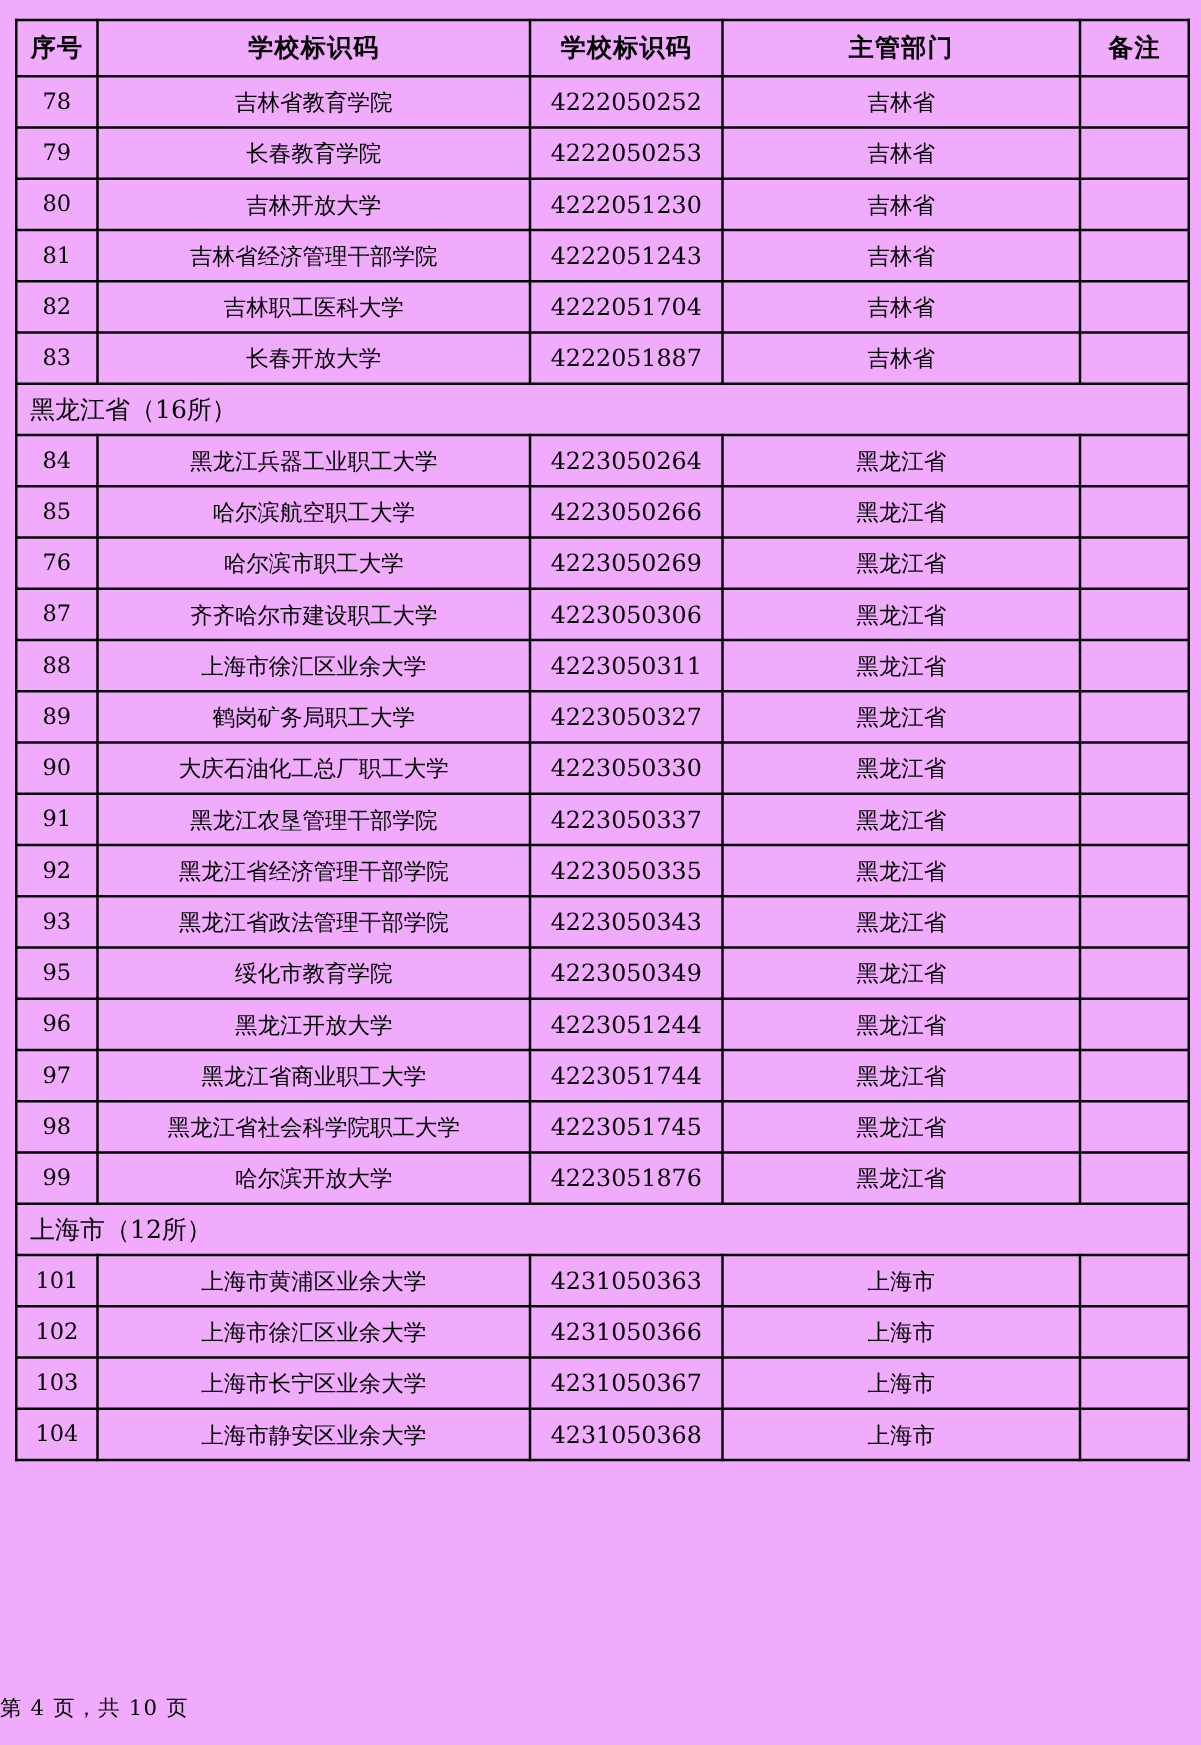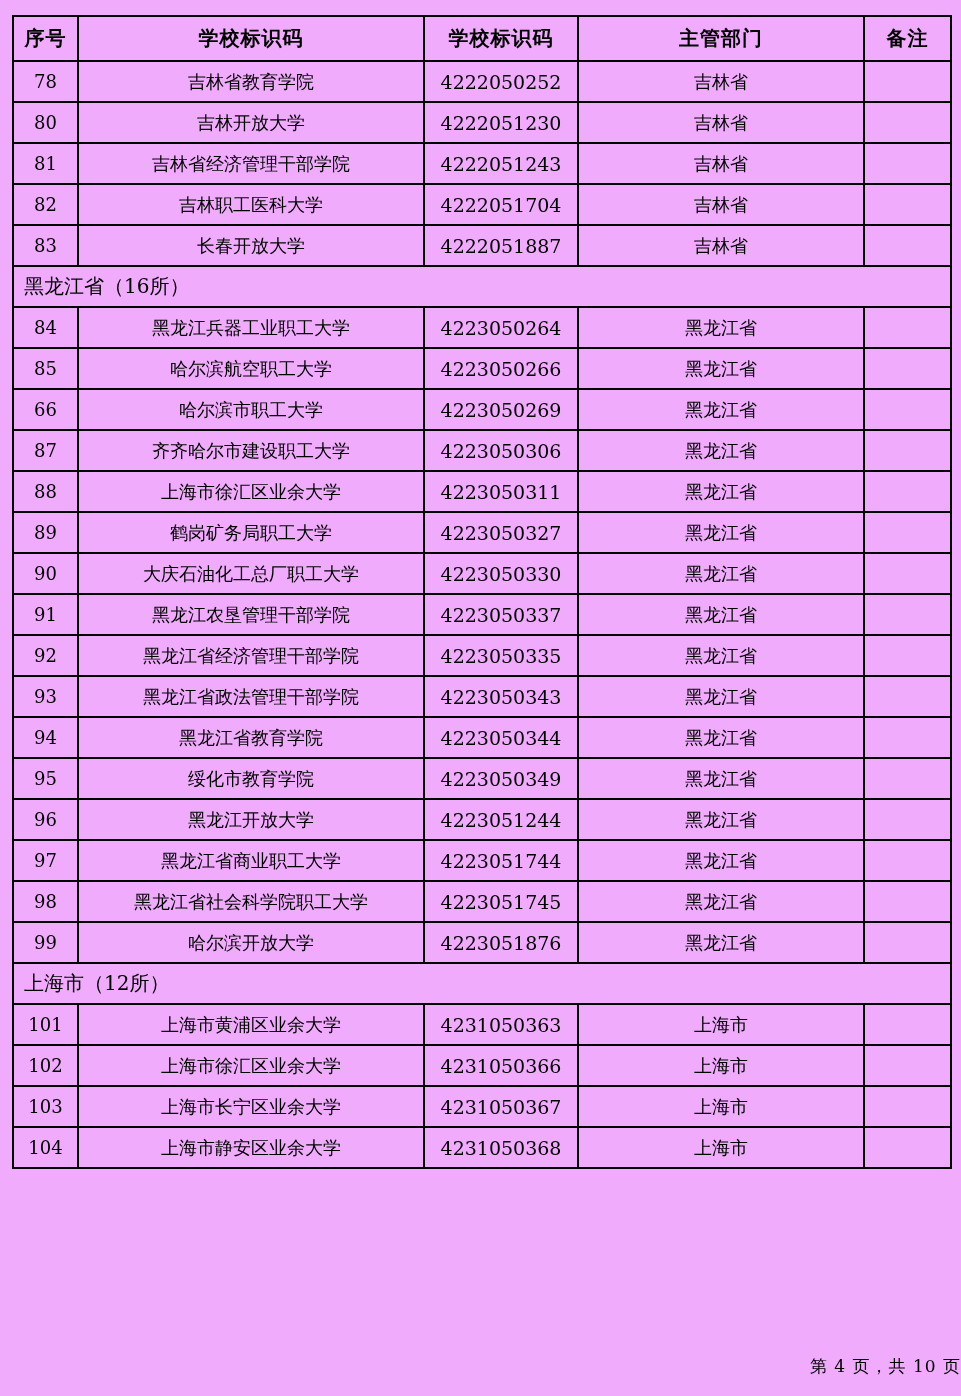"79" tr { html: none -> <tr> <td>79</td> <td>长春教育学院</td> <td>4222050253</td> <td>吉林省</td> <td></td> </tr> }
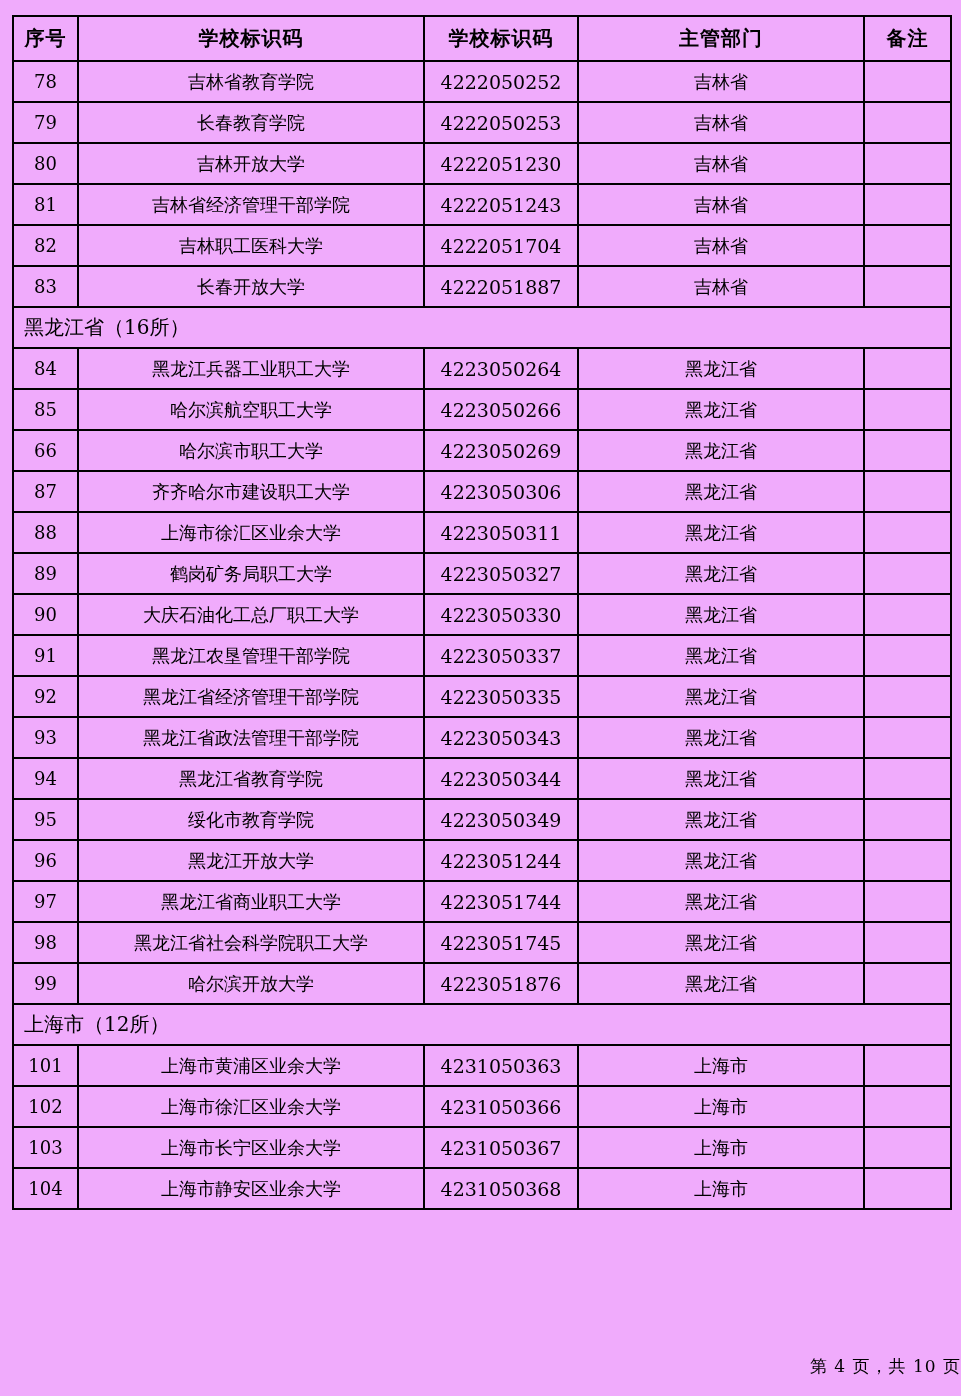"66" td { text: 66 -> 76 }
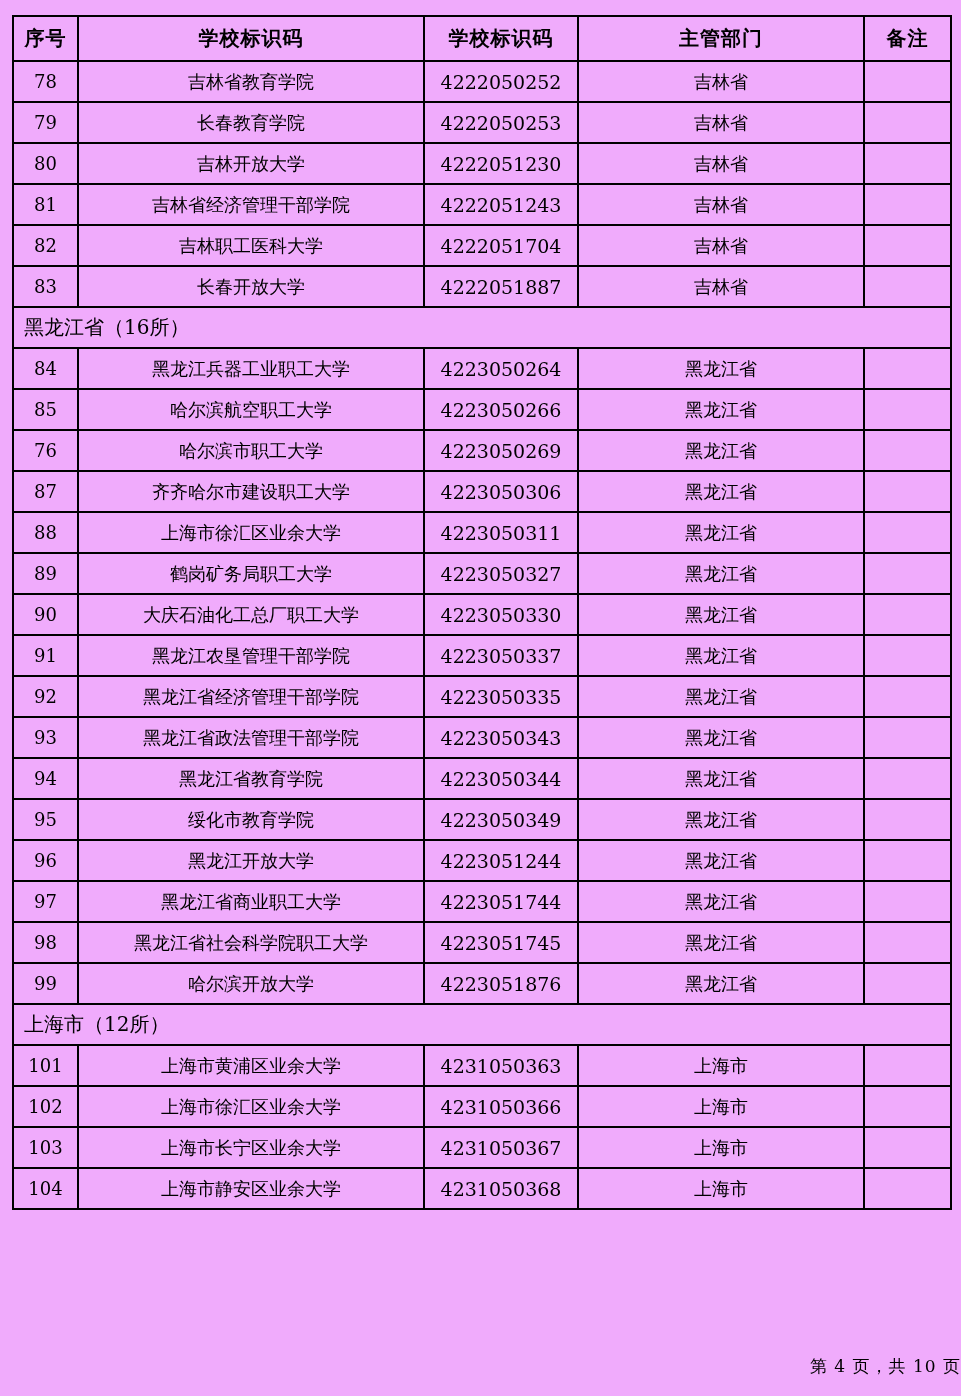"94" tr { html: <tr> <td>94</td> <td>黑龙江省教育学院</td> <td>4223050344</td> <td>黑龙江省</td> <td></td> </tr> -> none }
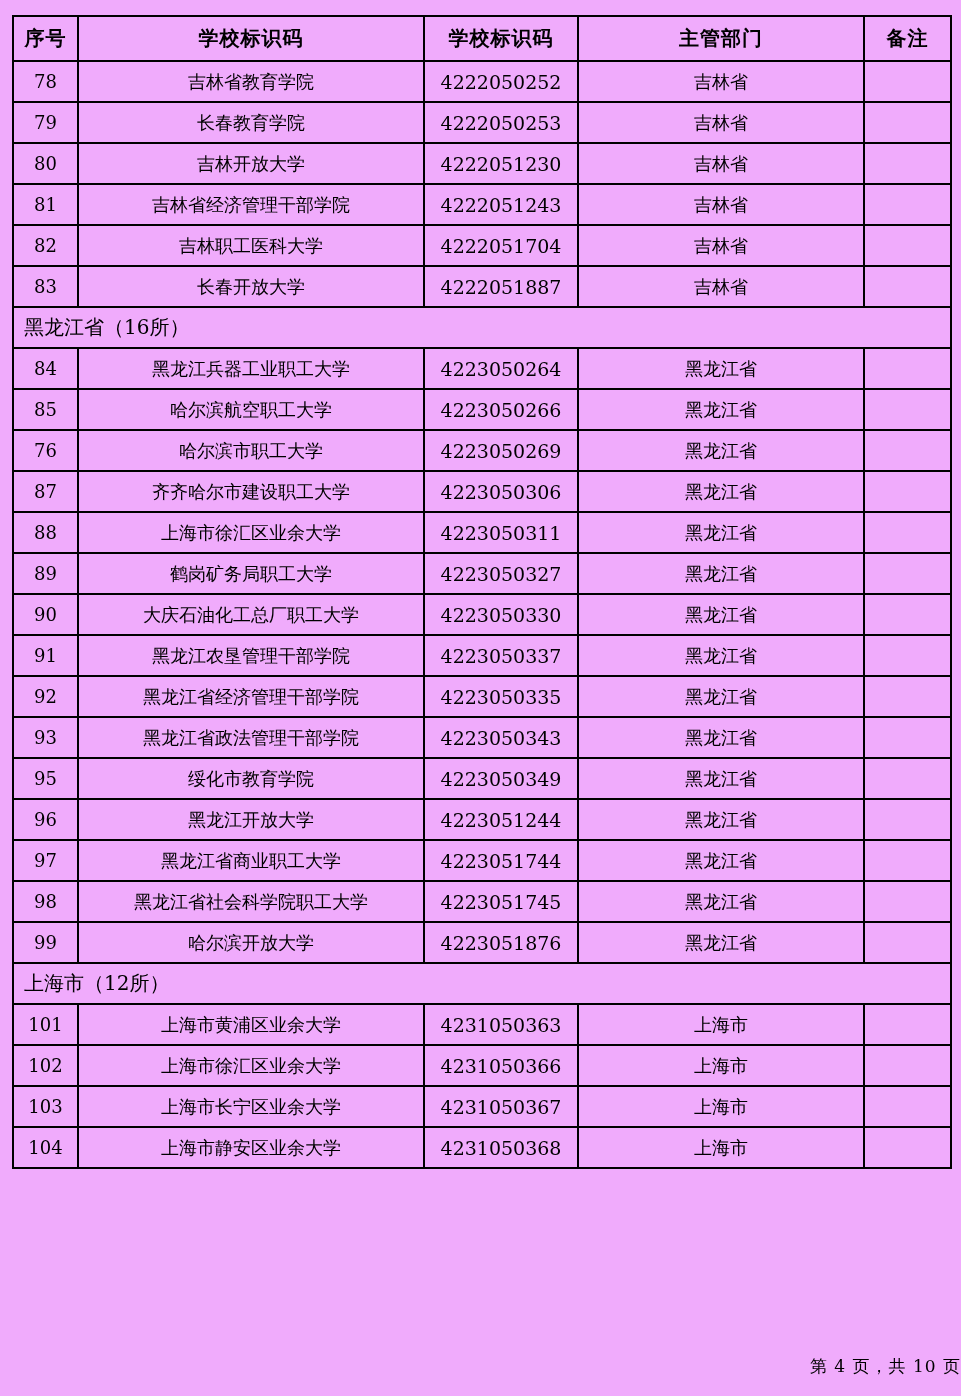"第 4 页，共 10 页" .page-footer { text-align: right -> left }
